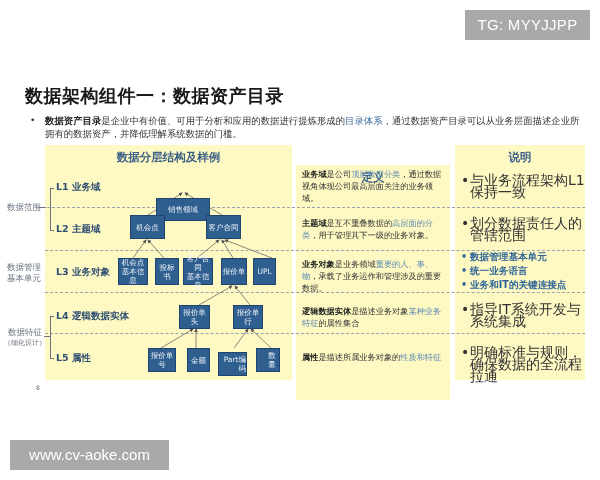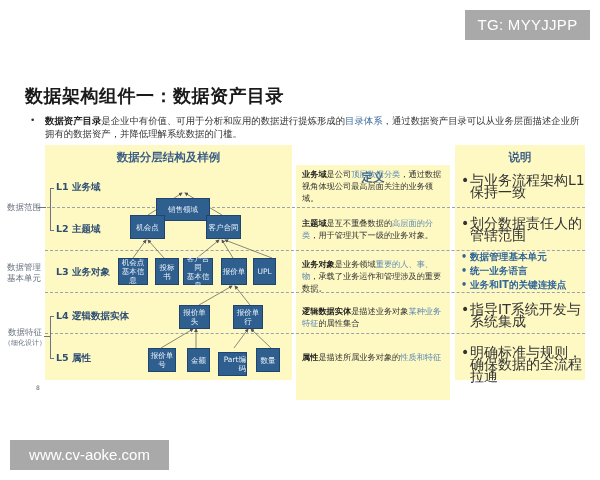"数量" div.node { padding-left: none -> 8px }
